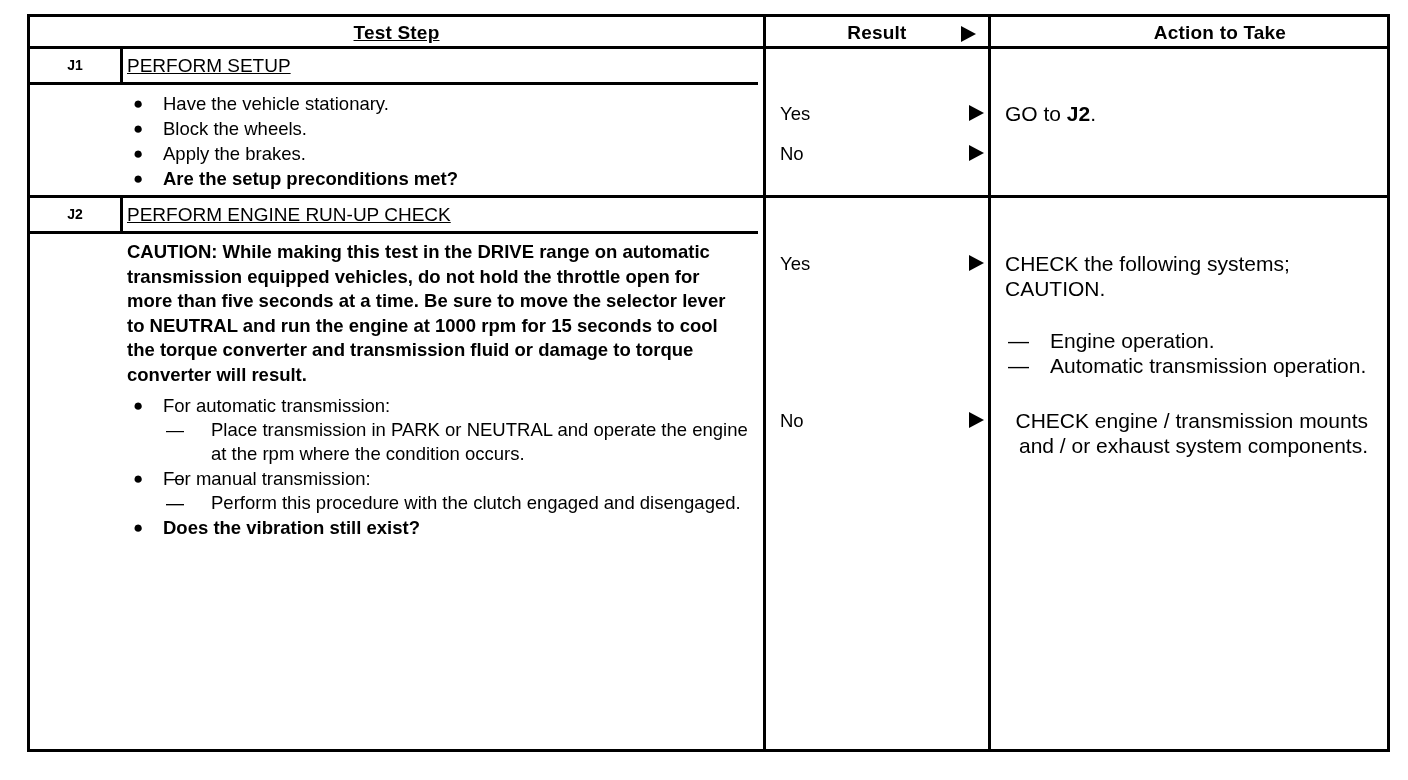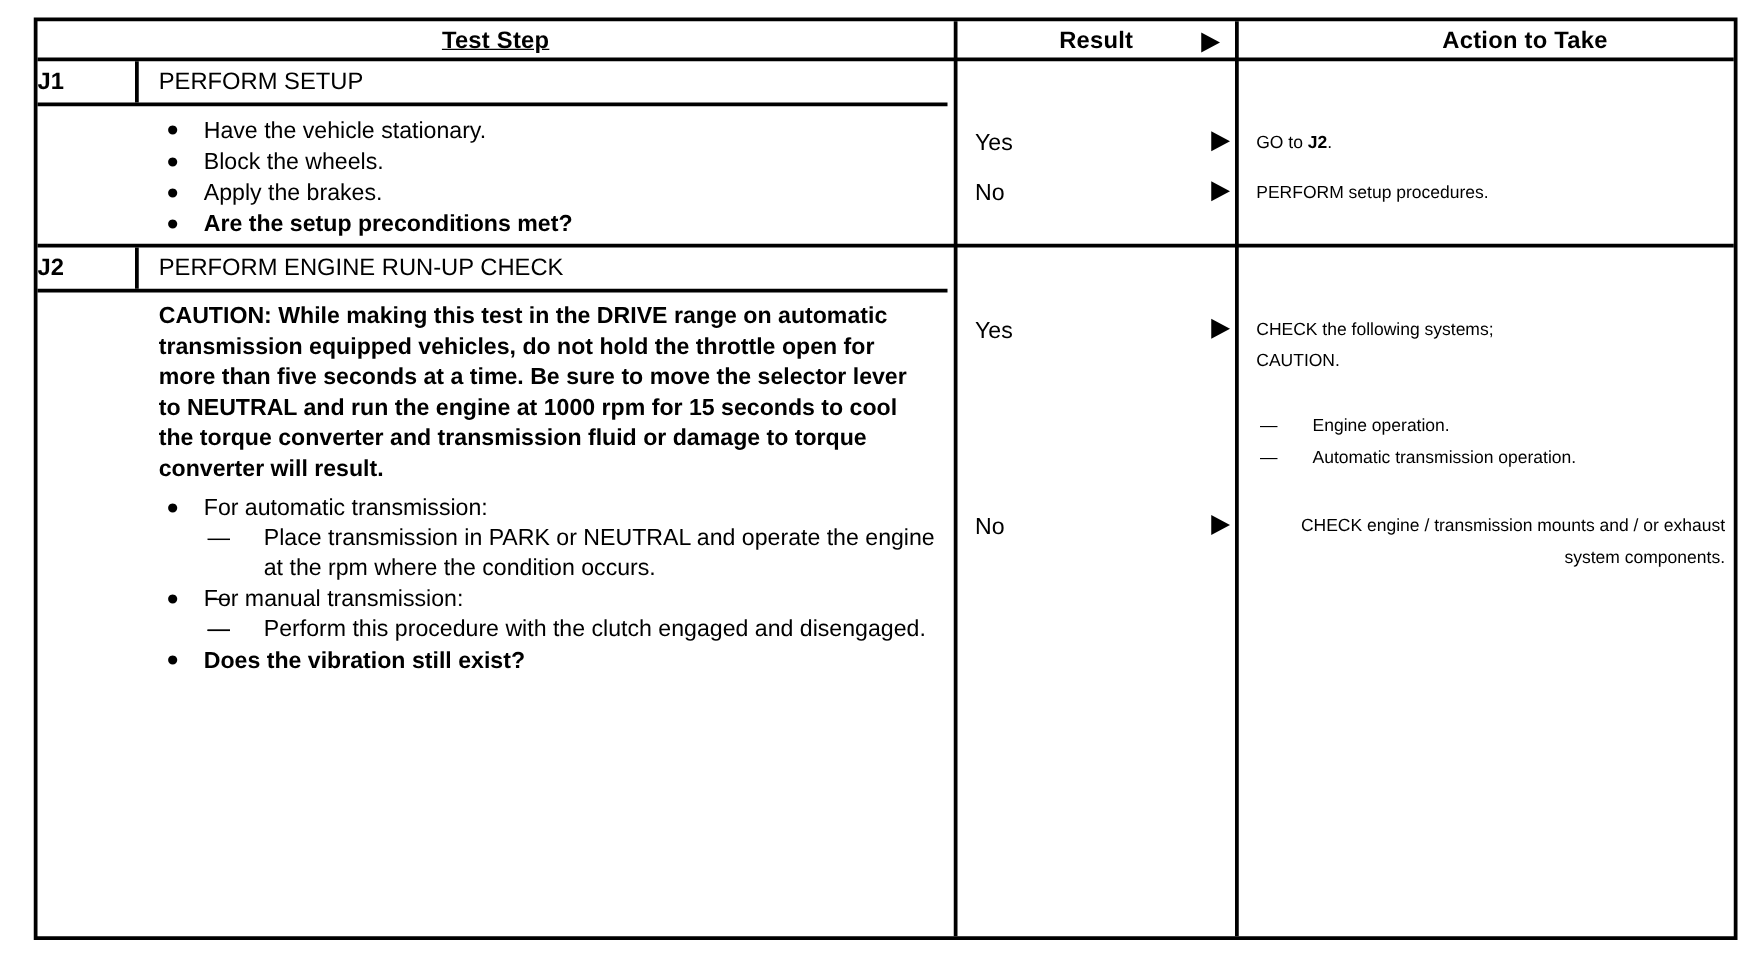"J1" .step-id { font-size: 19px -> 14px; text-align: none -> center; width: 81px -> 93px }
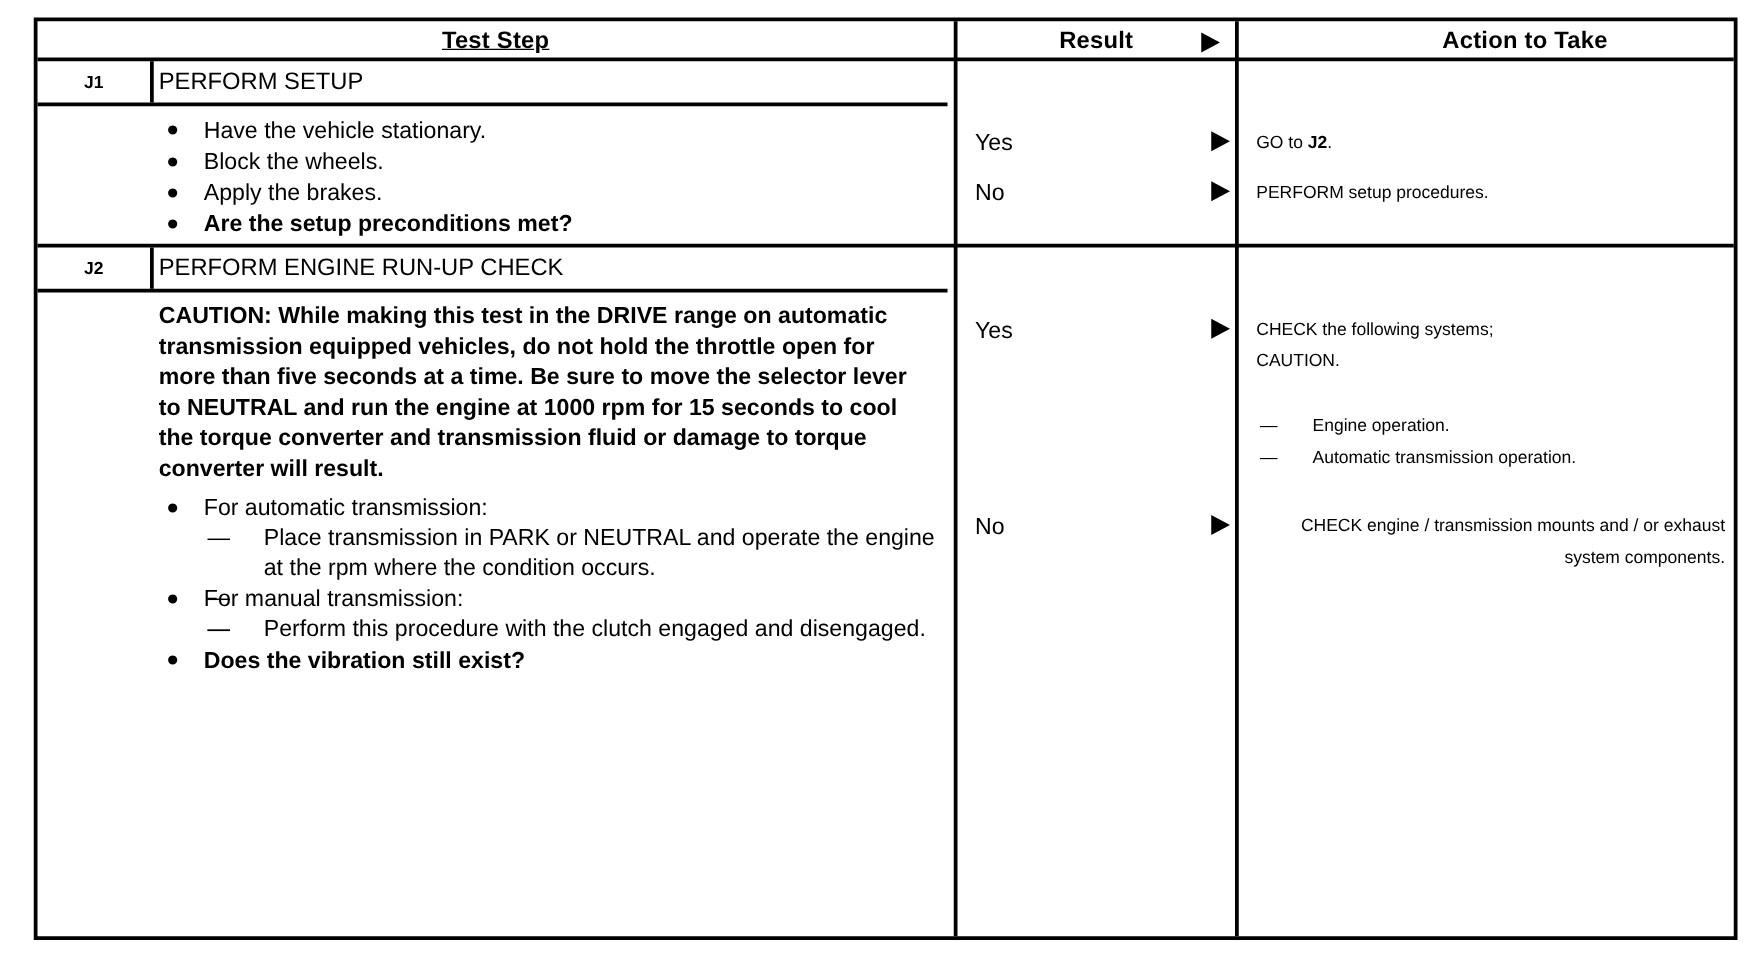"PERFORM SETUP" .step-title { text-decoration: none -> underline }
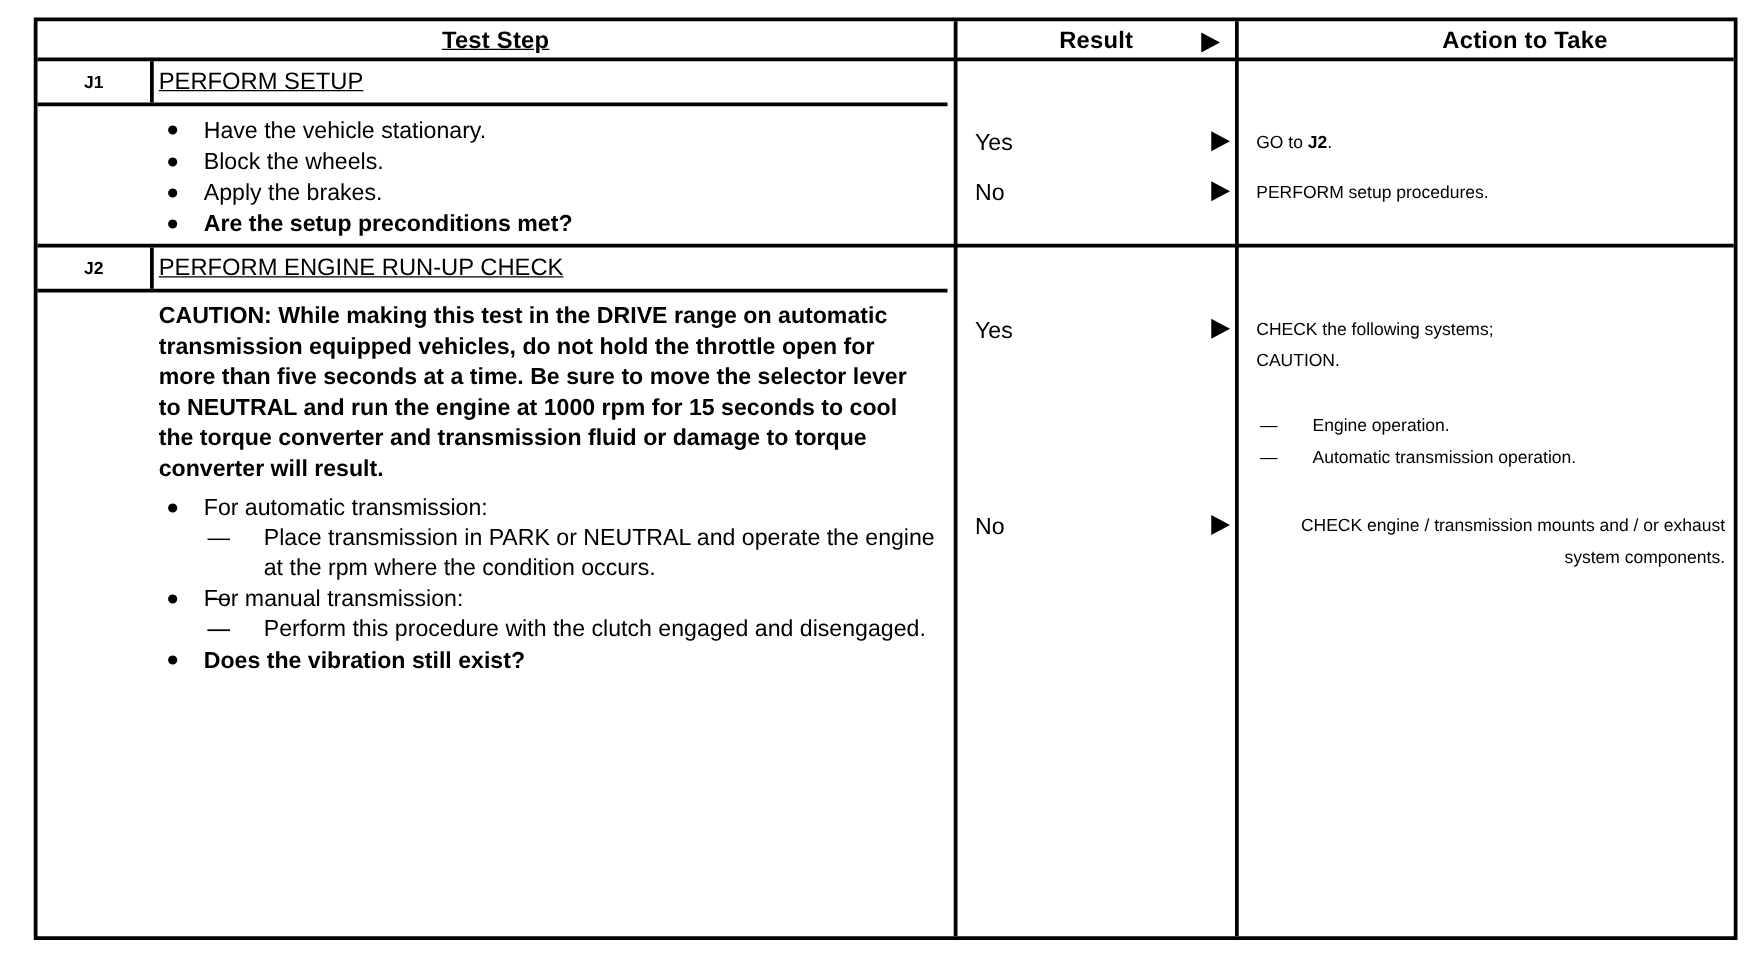"GO to J2." .act-block { font-size: 14px -> 21px; right: 10px -> 22px }
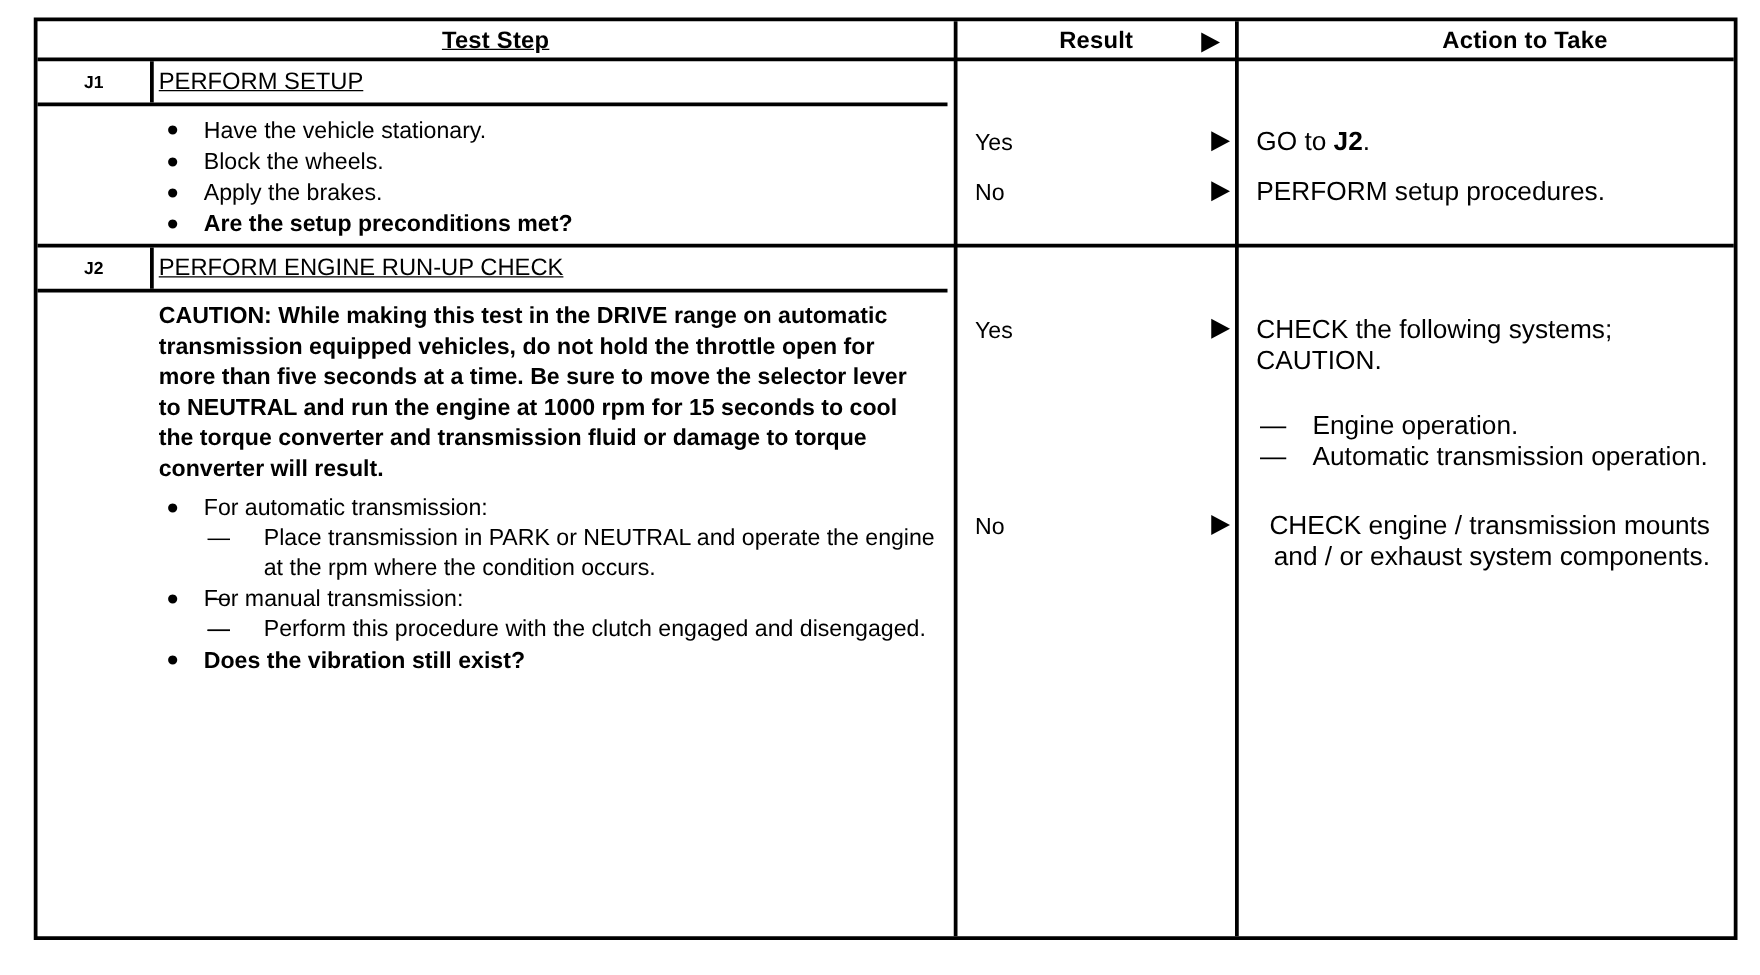"PERFORM setup procedures." div.act-block { html: <div> <span>PERFORM setup procedures.</span> </div> -> none }
